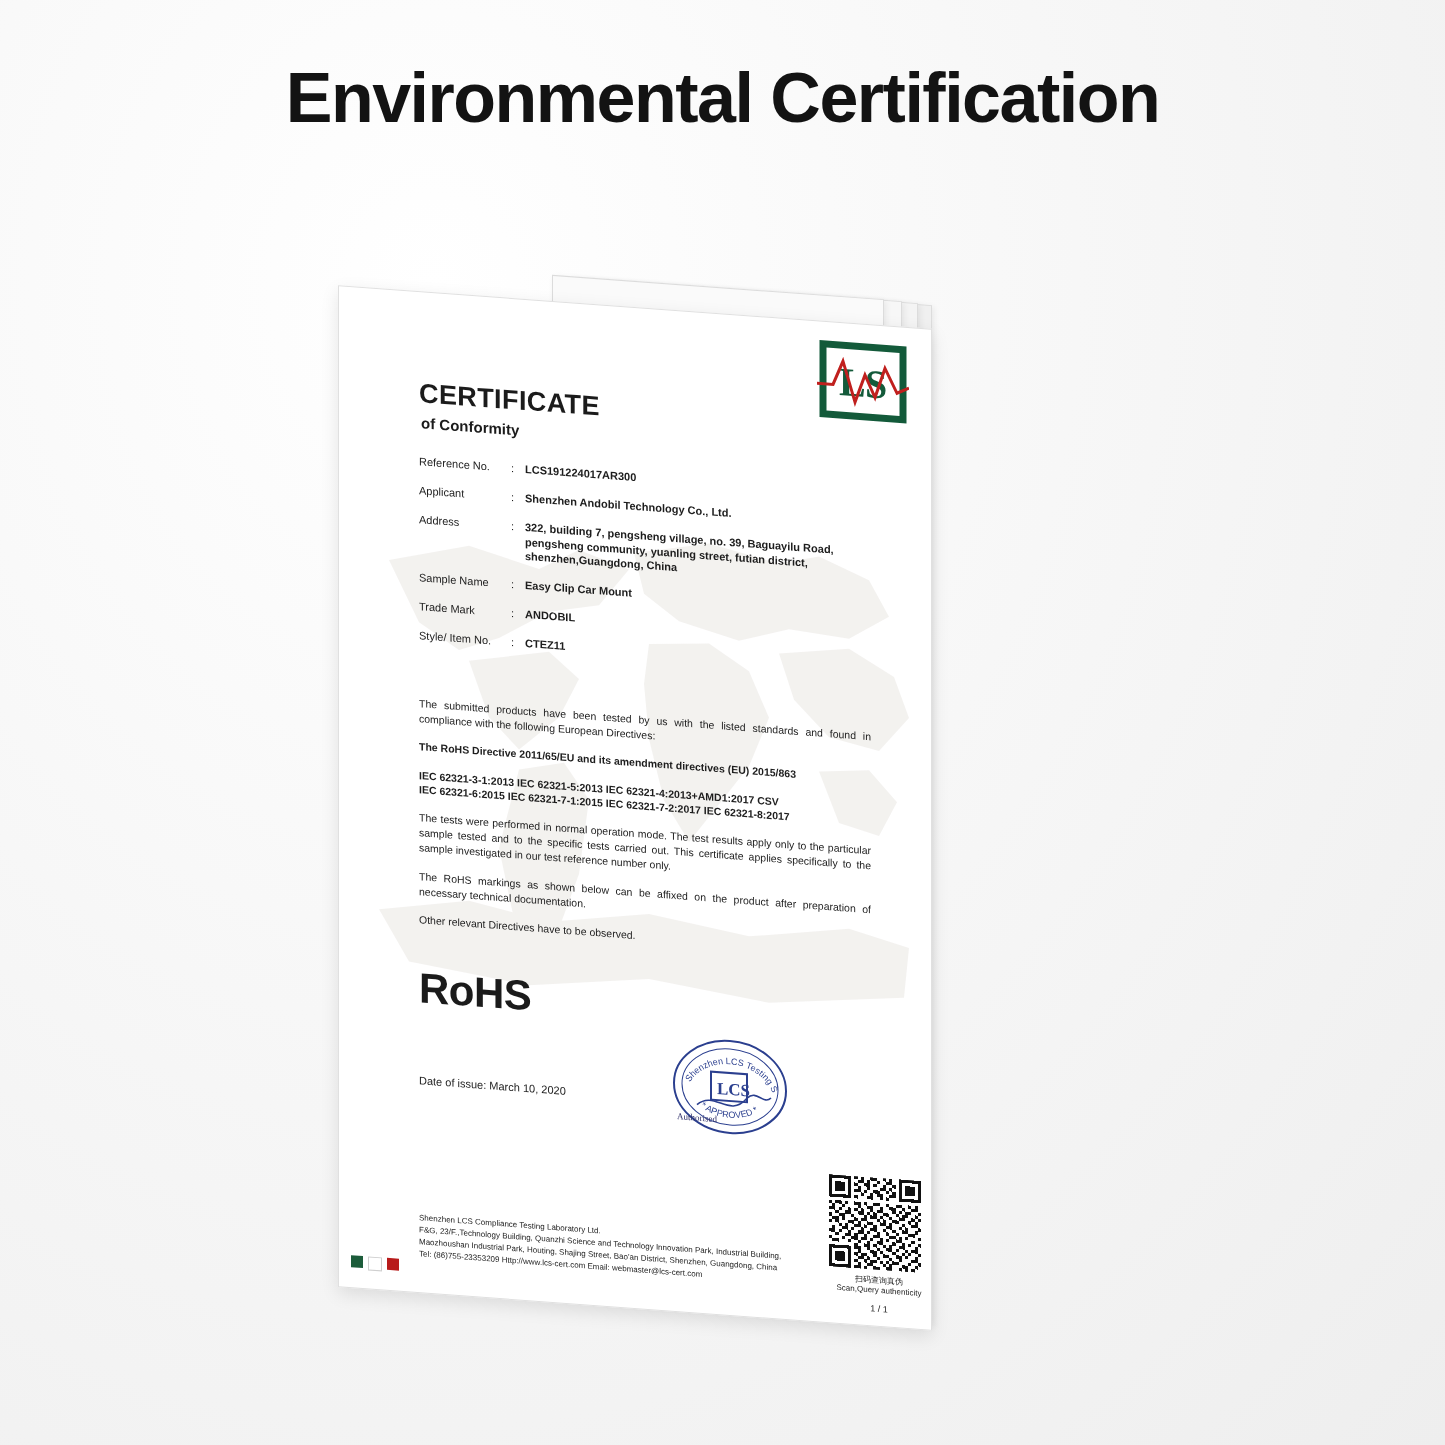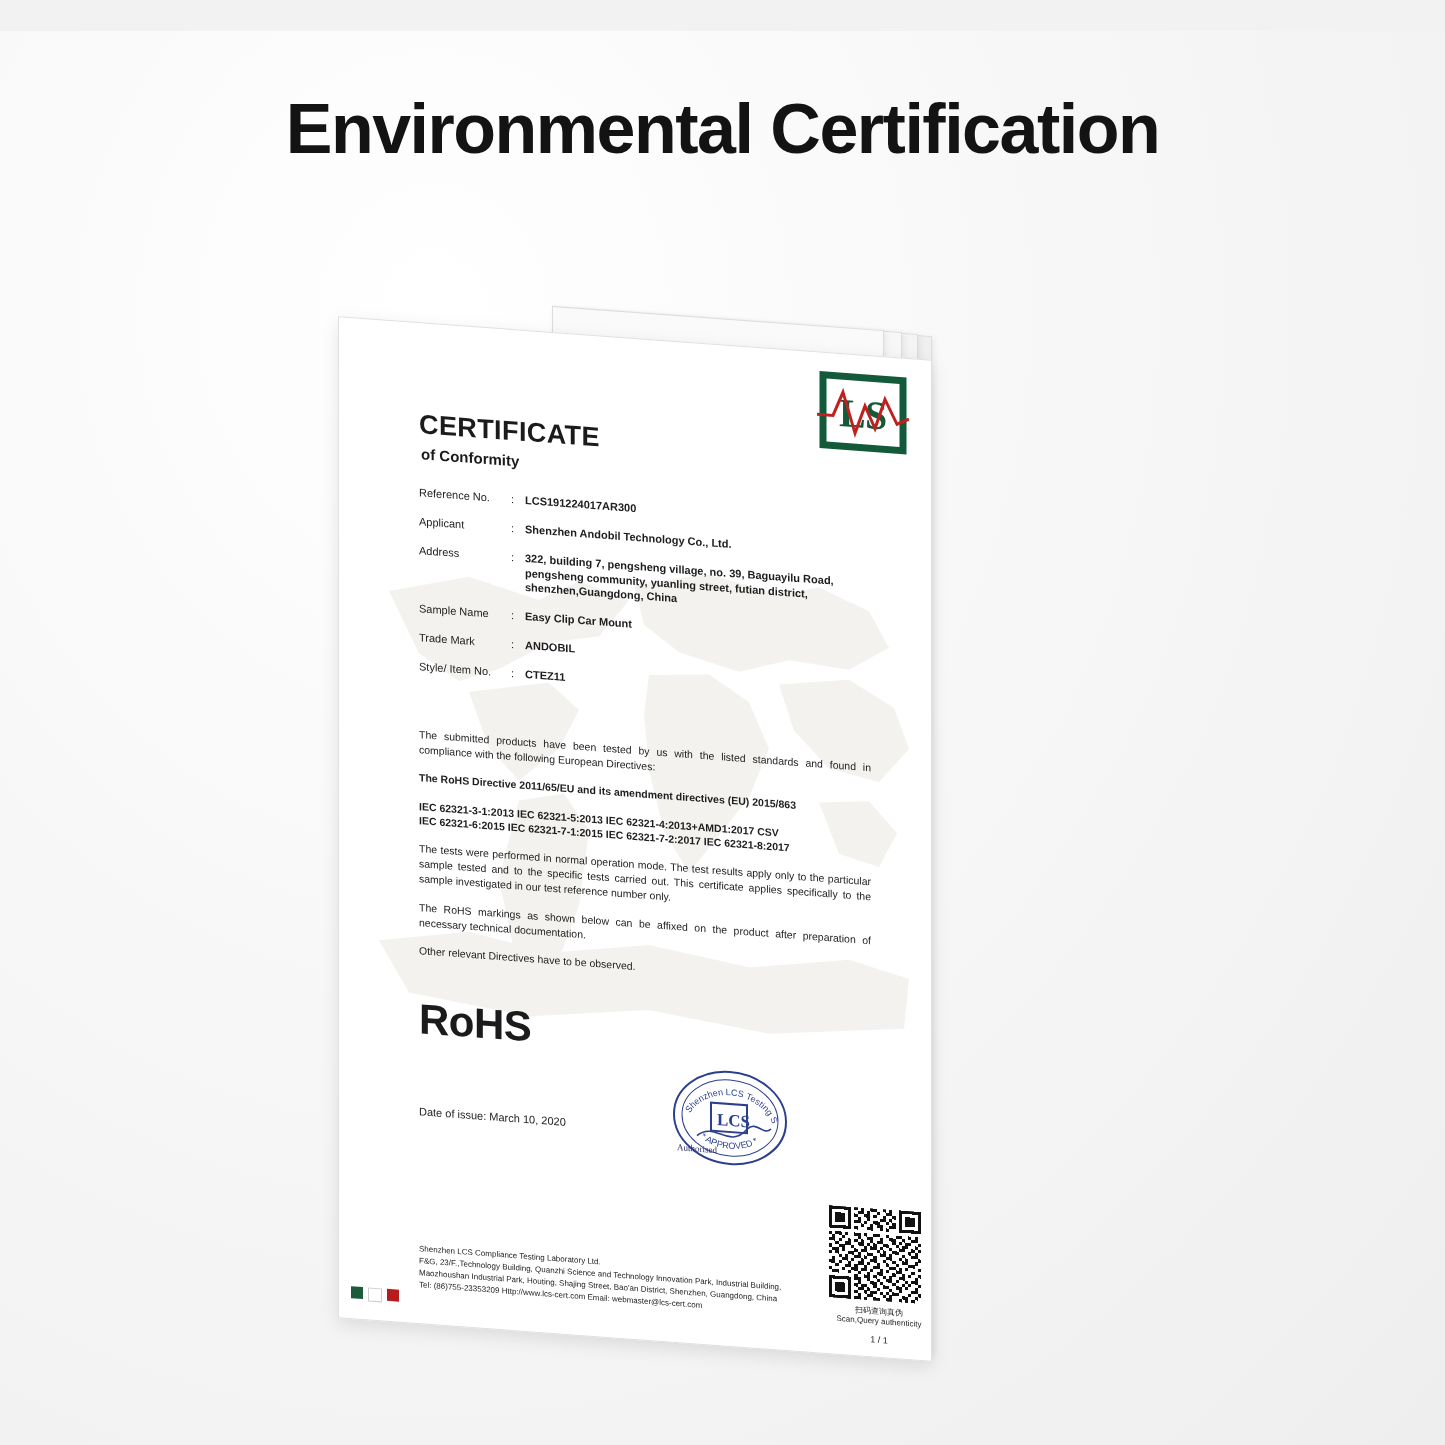"Environmental Certification" #page { margin-top: 31px -> none }
